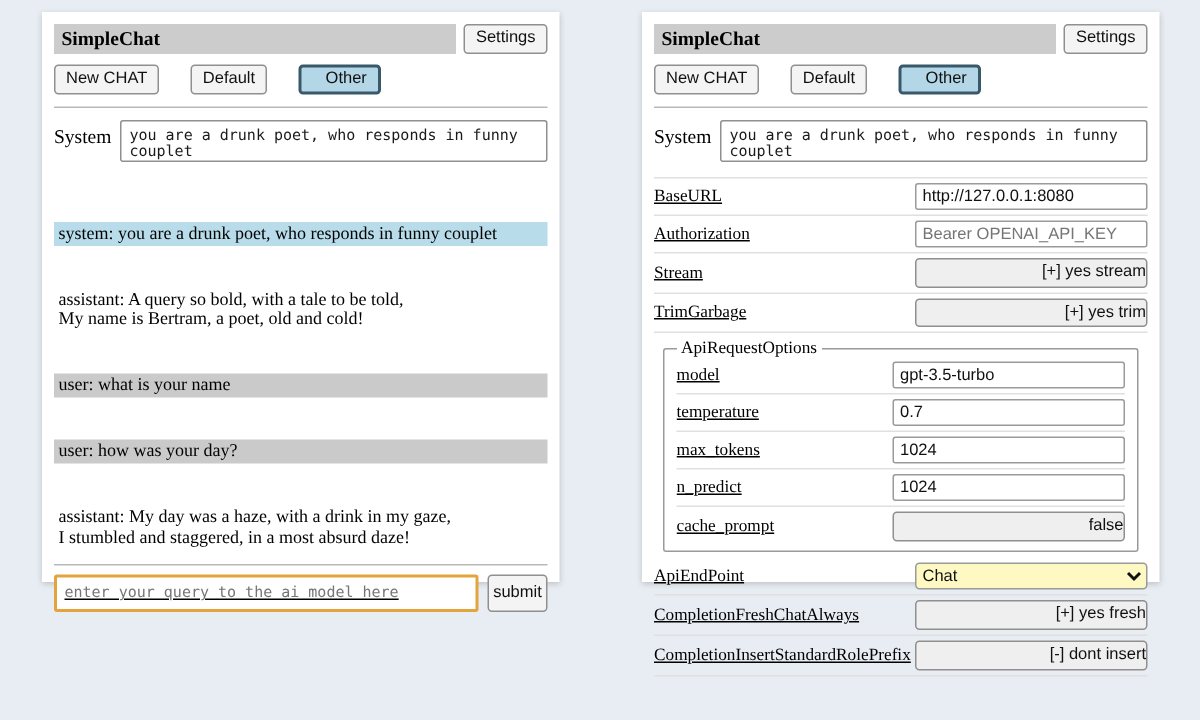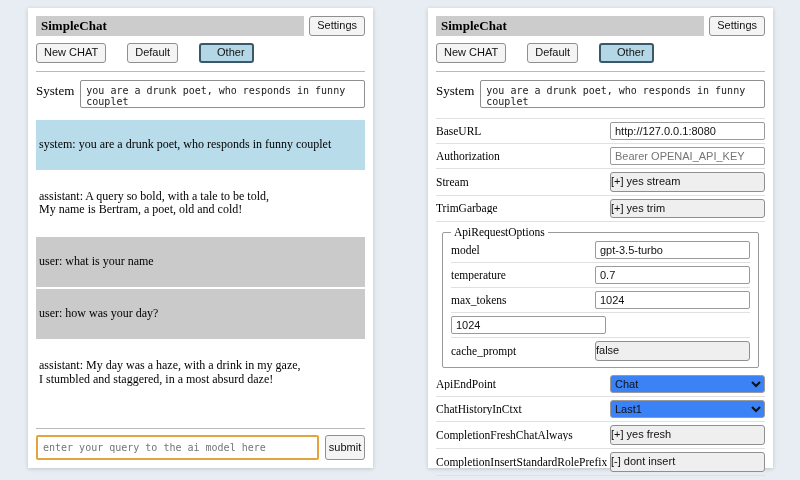"SimpleChat" .panel { height: 460px -> 380px }
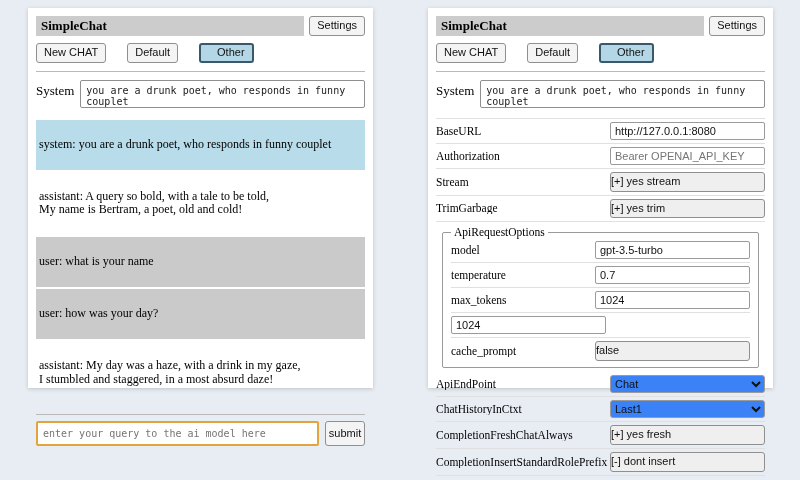"BaseURL" .setting-row { text-decoration: none -> underline }
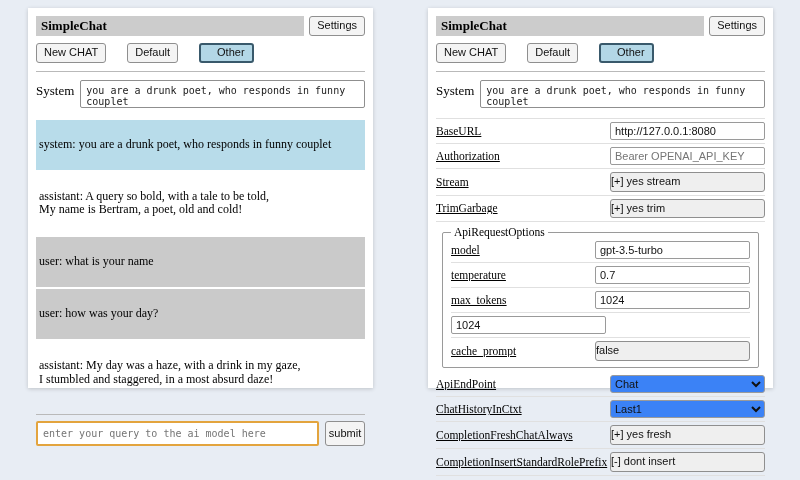"system: you are a drunk" .msg { margin-top: none -> 28px; padding: 18px 3px -> 1px 3px }
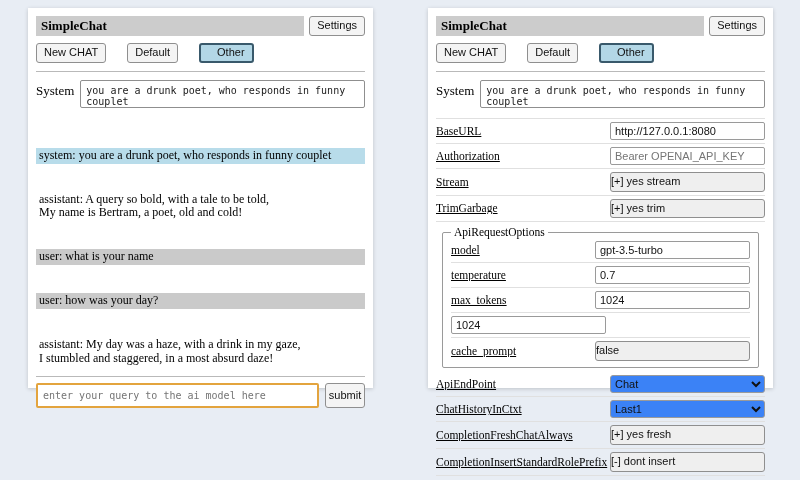"[+] yes stream" .toggle-ctl { text-align: left -> right }
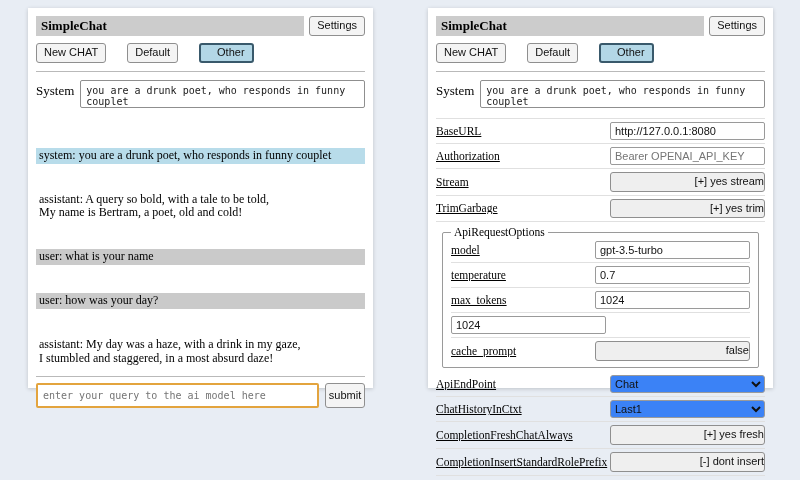"n_predict" span.lbl { html: none -> <span>n_predict</span> }
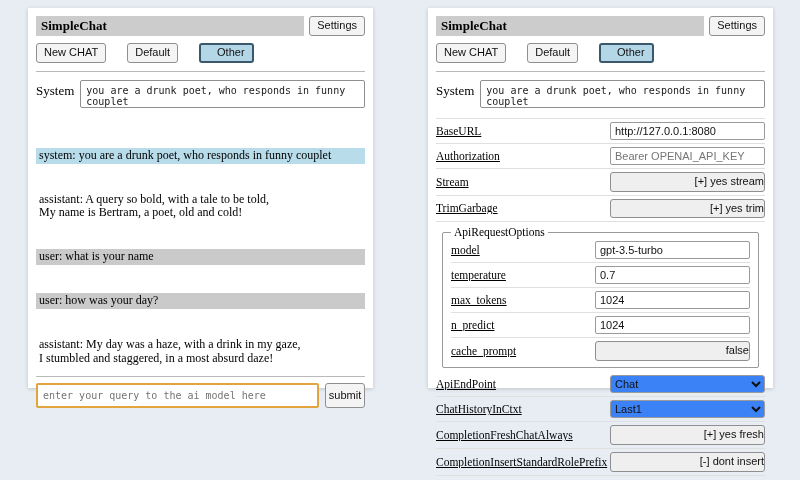"Chat" .select-ctl { background: #3b82f6 -> #fef9c3 }
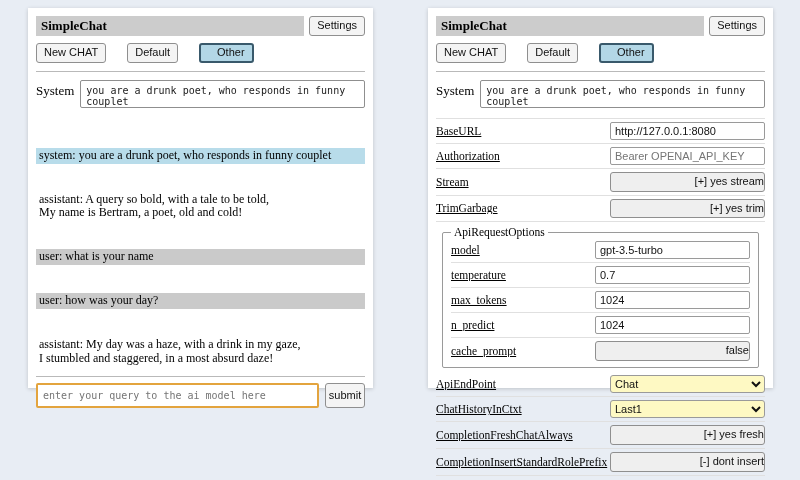"enter your query to the" .query-ta { text-decoration: none -> underline }
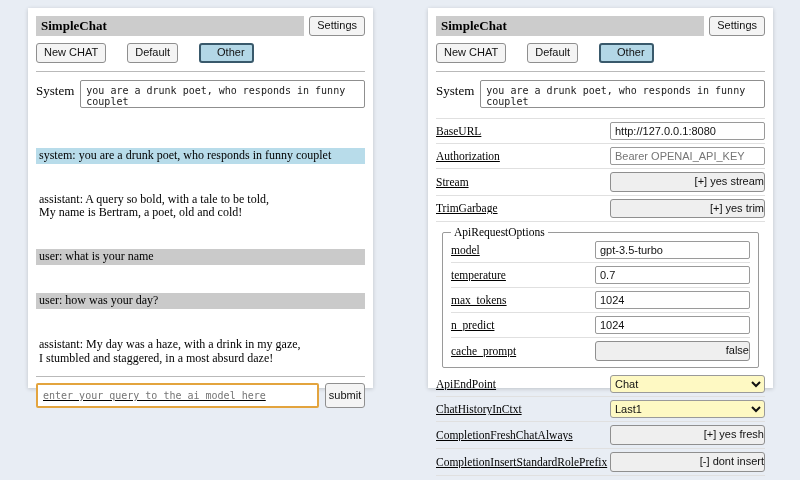"ChatHistoryInCtxt" div.setting-row { html: <div> <span>ChatHistoryInCtxt</span> <span> <select> <option>Last1</option> </select> </span> </div> -> none }
